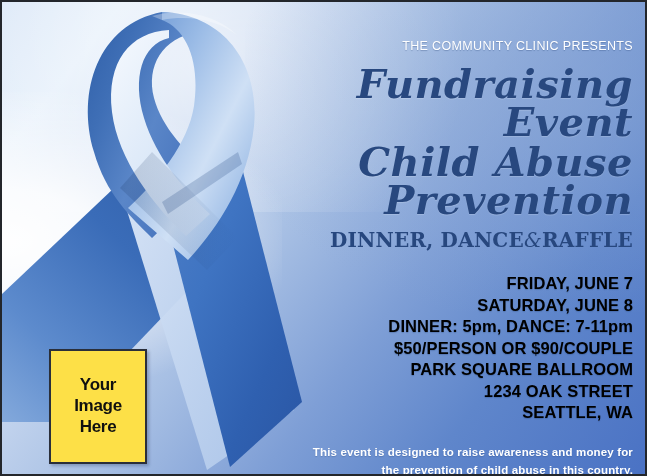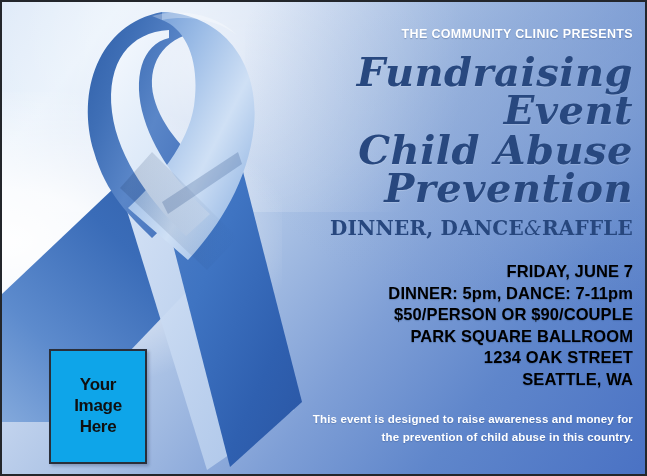"THE COMMUNITY CLINIC PRESENTS" .presents { font-weight: bold -> normal; margin-top: 24px -> 36px }
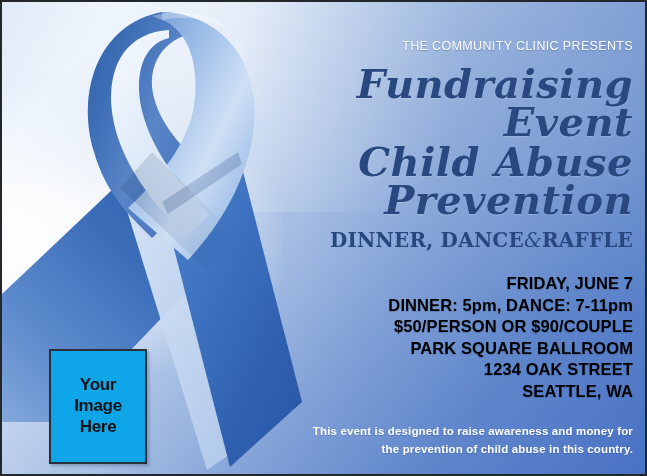"SATURDAY, JUNE 8" div { html: none -> <div>SATURDAY, JUNE 8</div> }
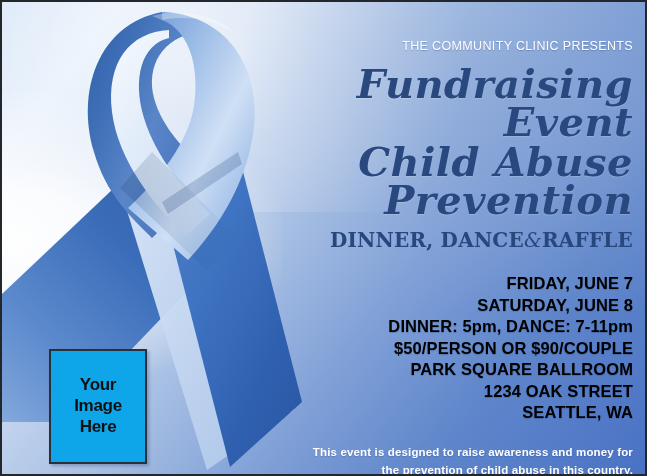"Your" .img-box { background: #0ea5e9 -> #fde047 }
